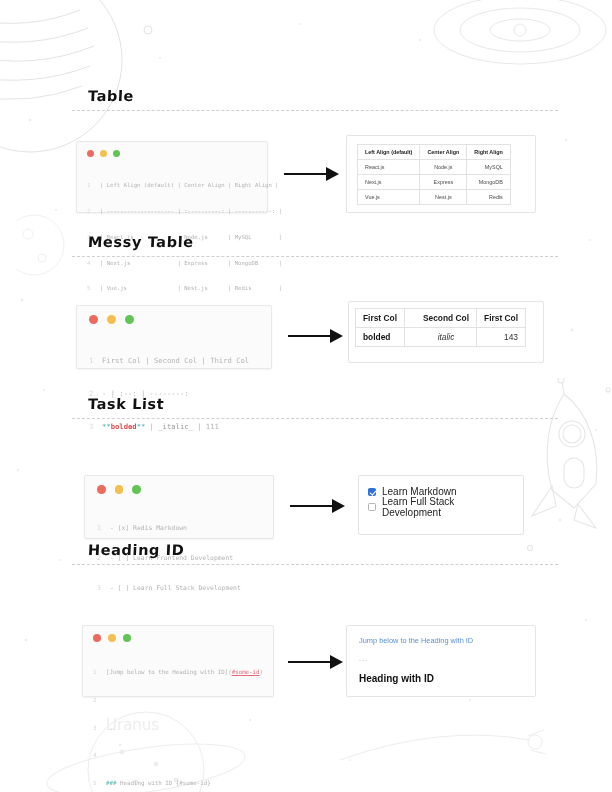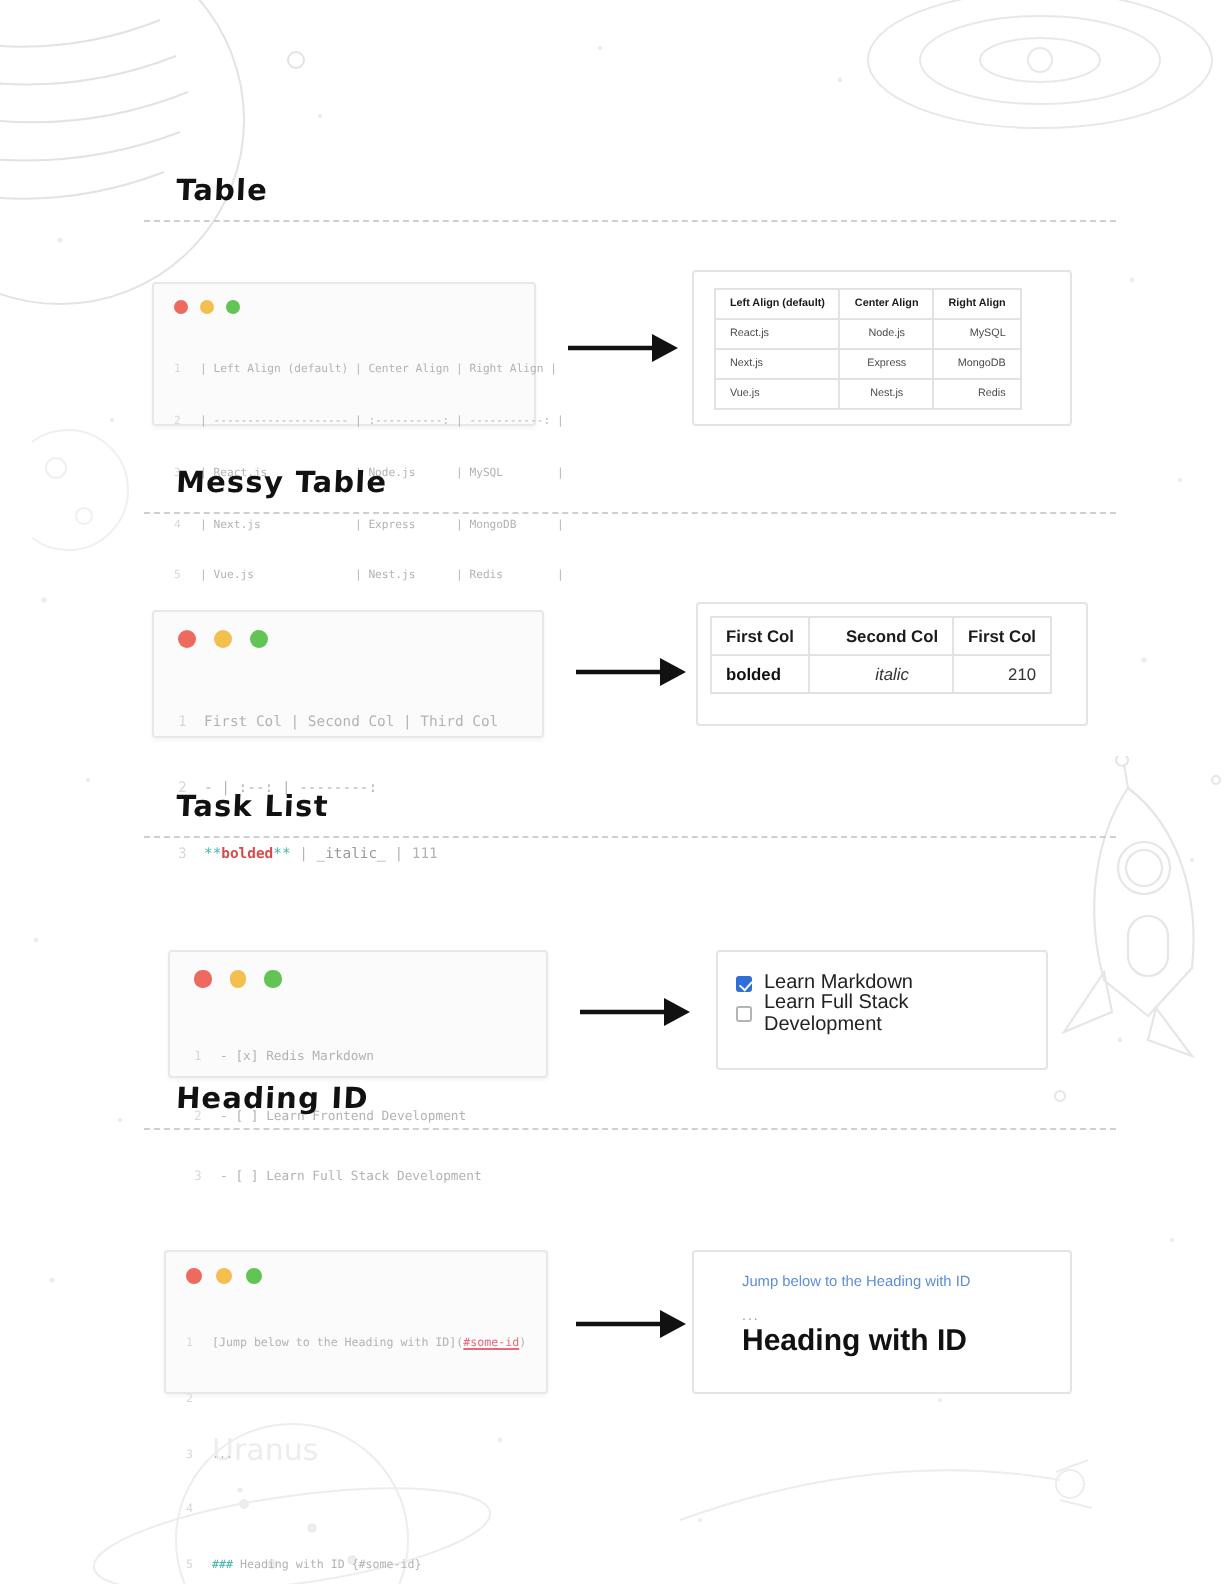"210" td.c-r { text: 210 -> 143 }
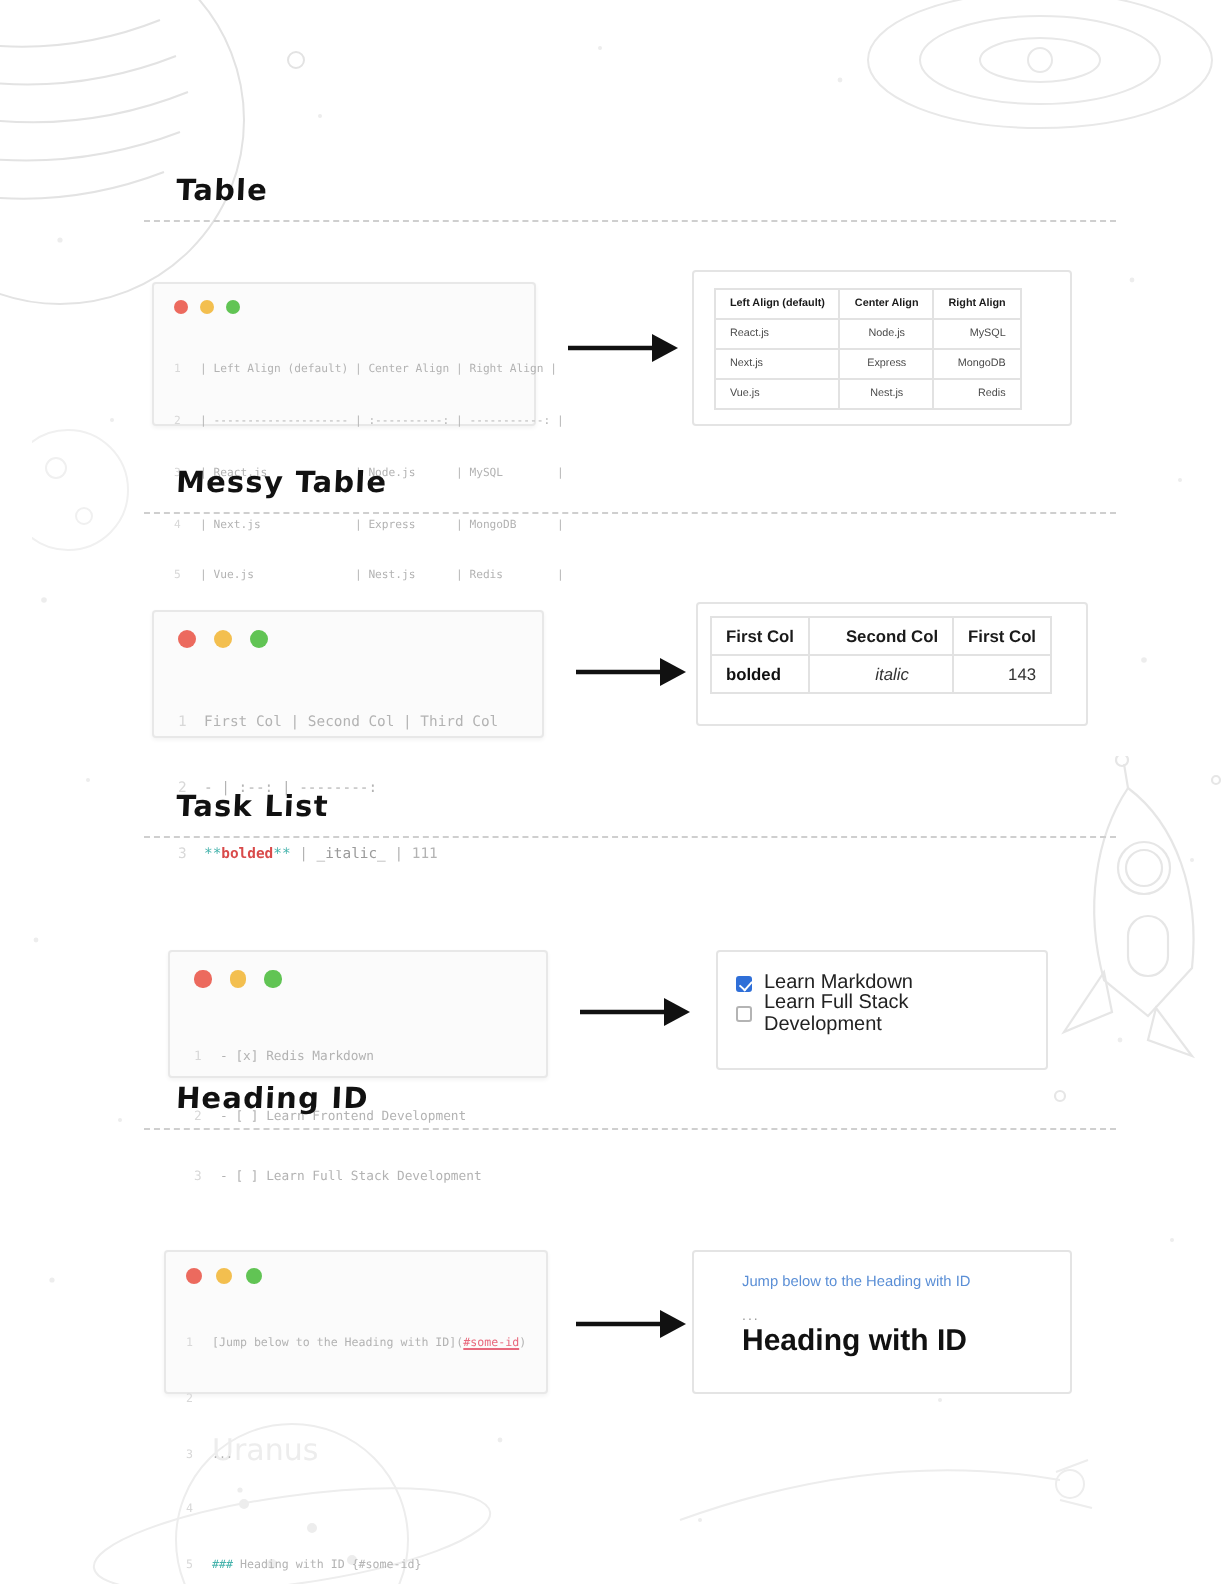"Jump below to the Heading" div.prev-win { padding: 10px 24px -> 10px 12px }
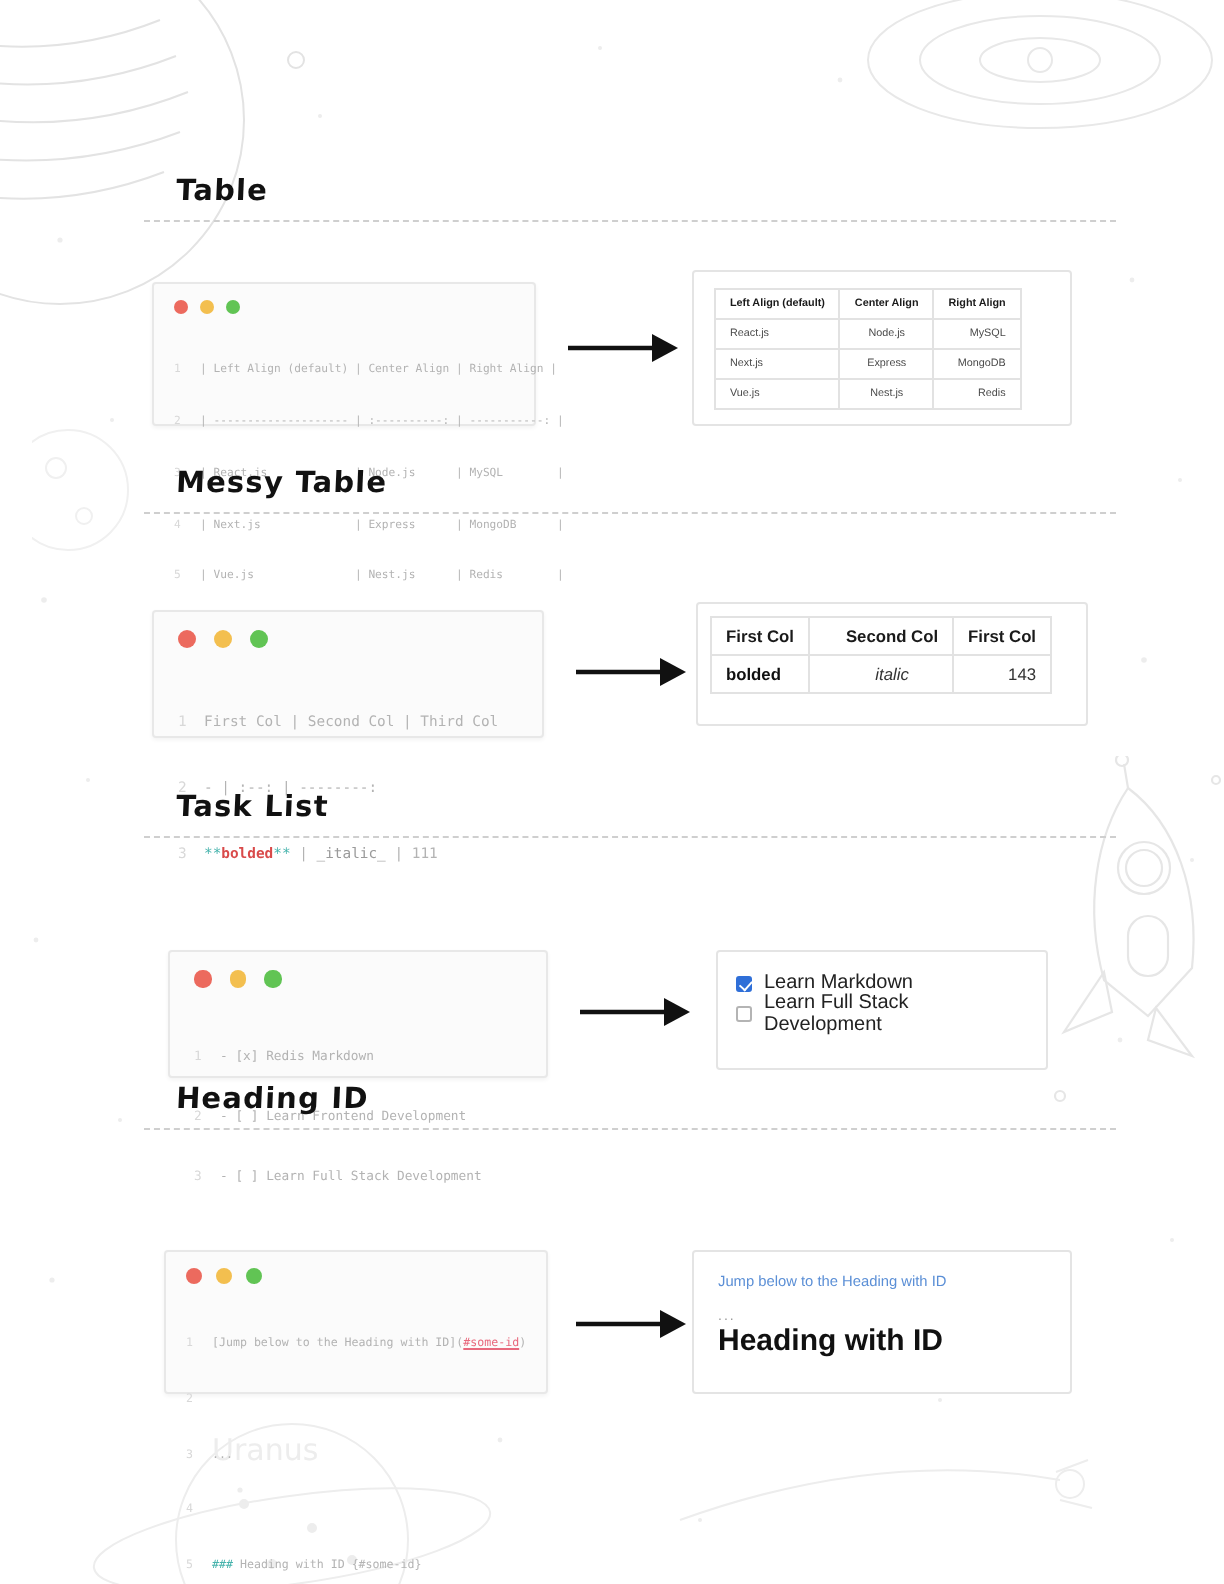"Heading with ID" .hd { font-size: 15px -> 10px; margin-top: none -> 11px }
